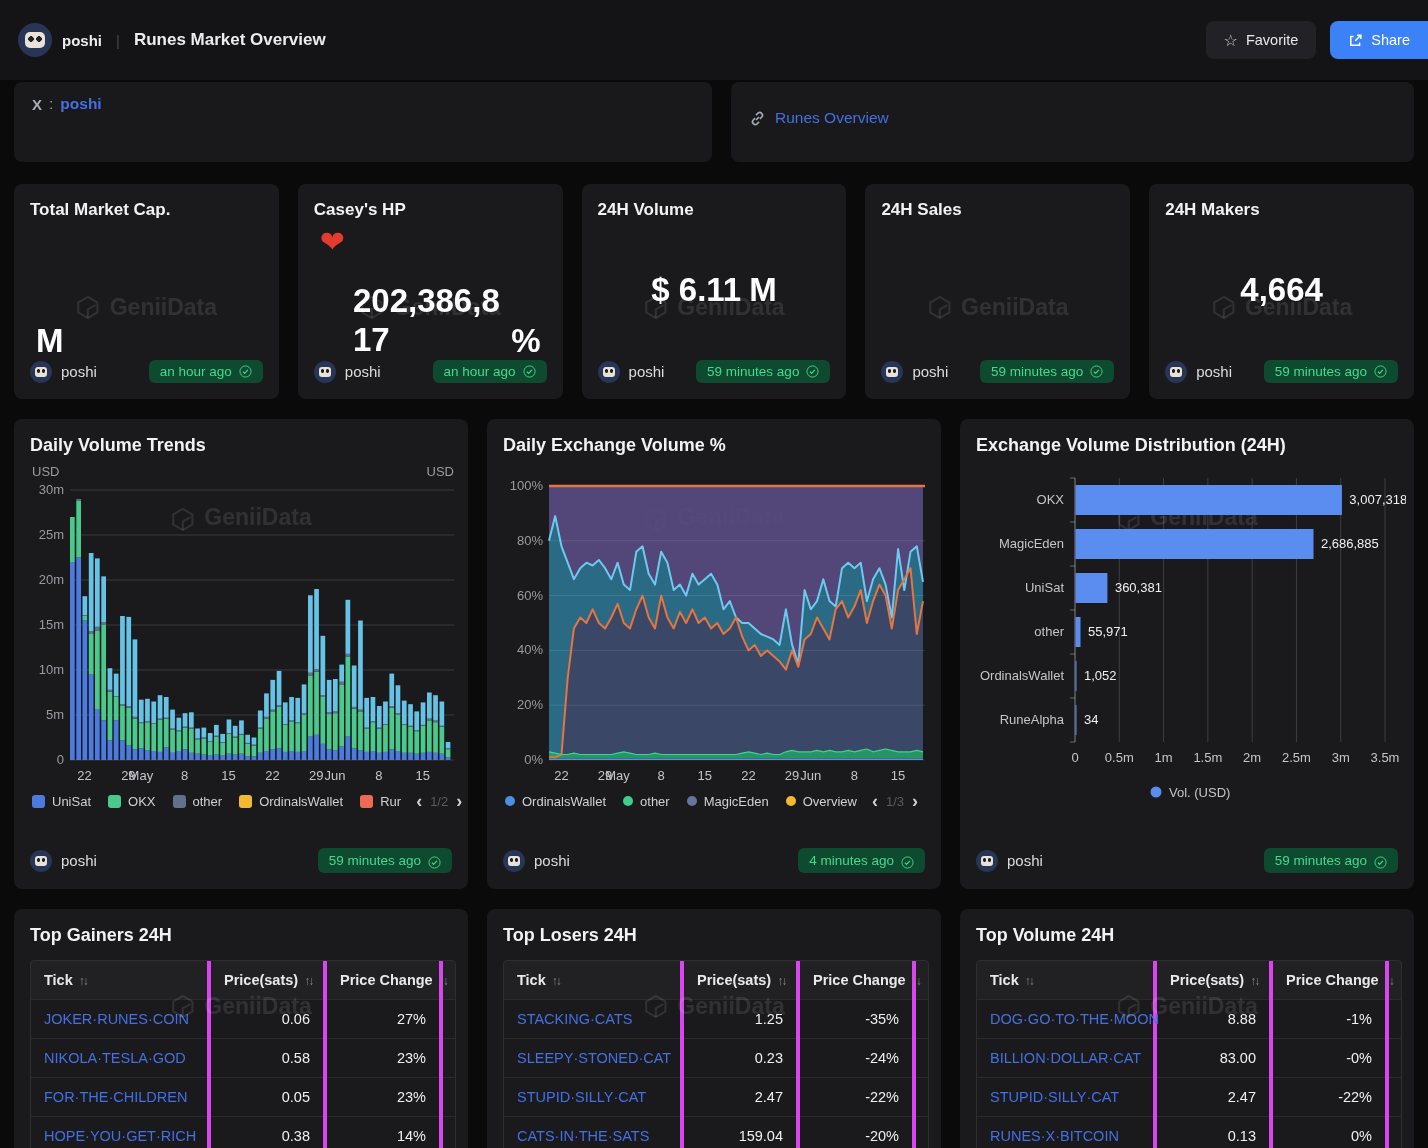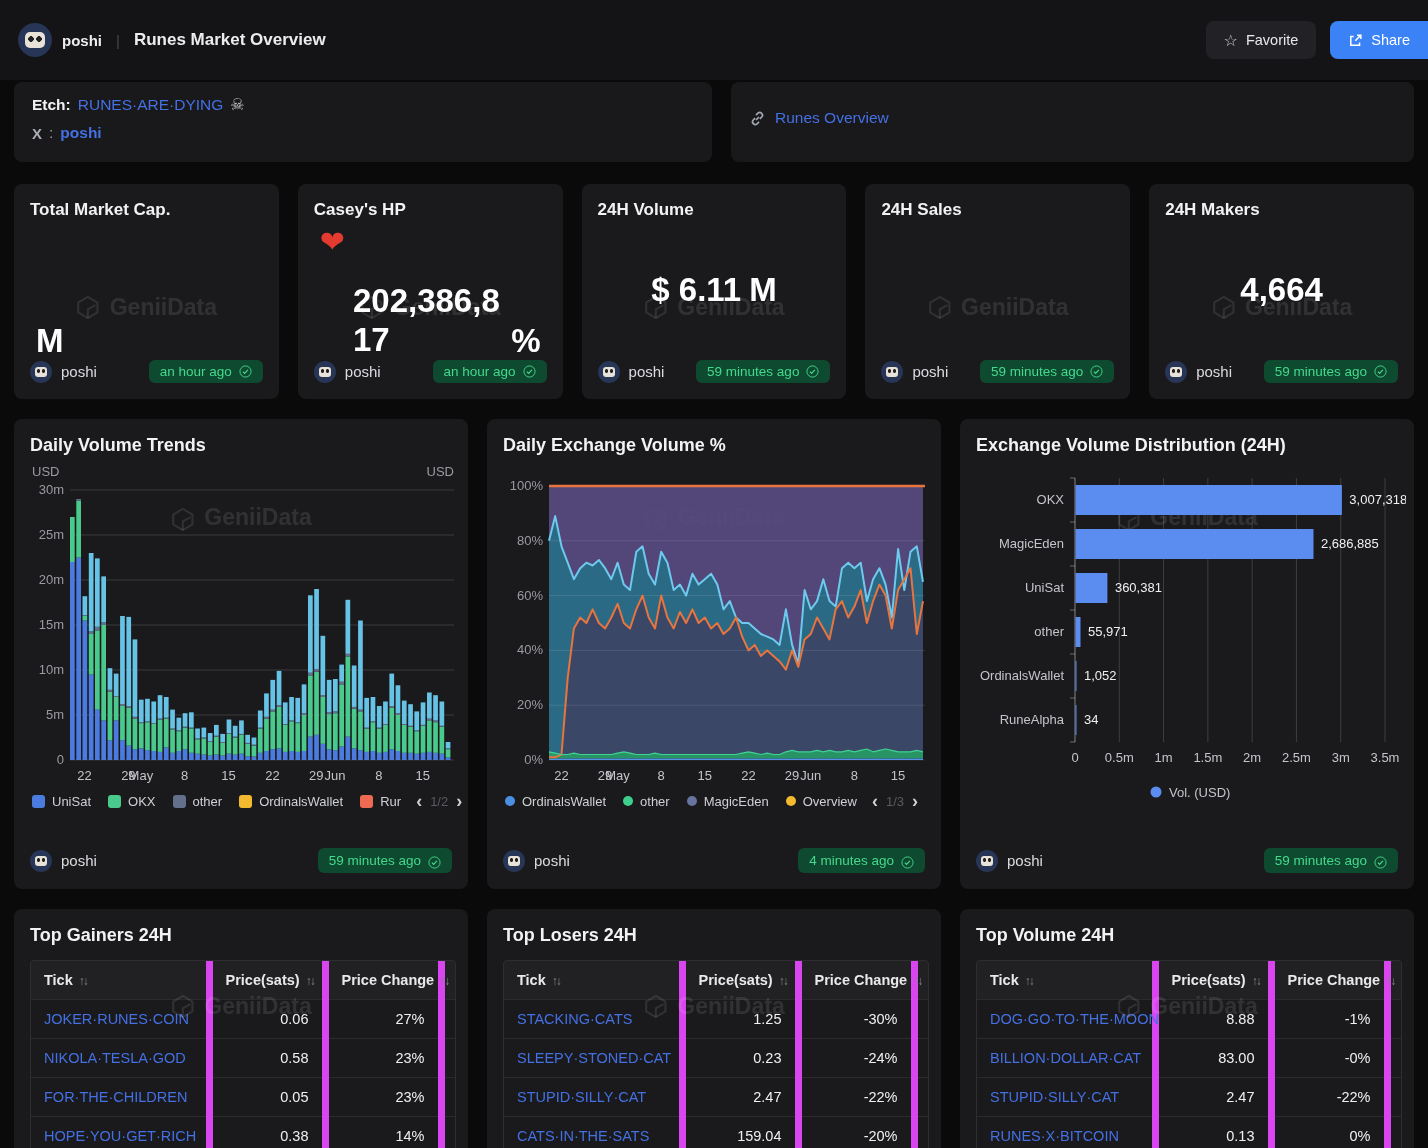"Etch:" div.info-line { html: <div> <span>Etch:</span> <a>RUNES·ARE·DYING</a> <span>☠</span> </div> -> none }
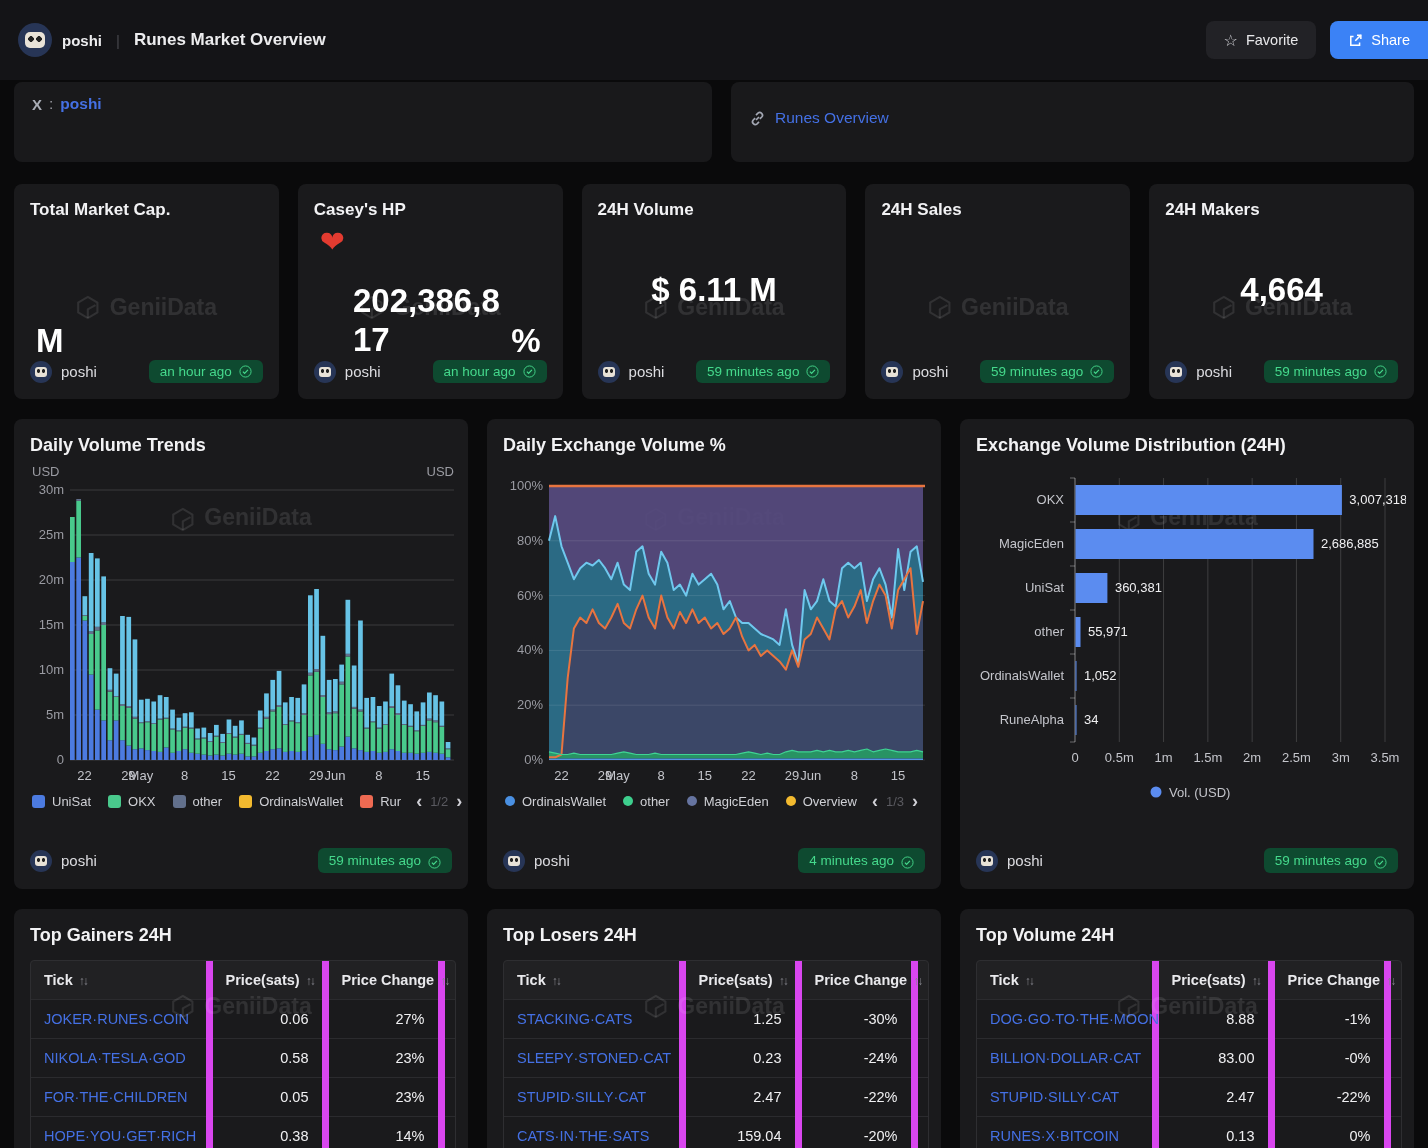"Tick ↑↓" th,td { border-right: 7px solid #d946ef -> 4px solid #d946ef }
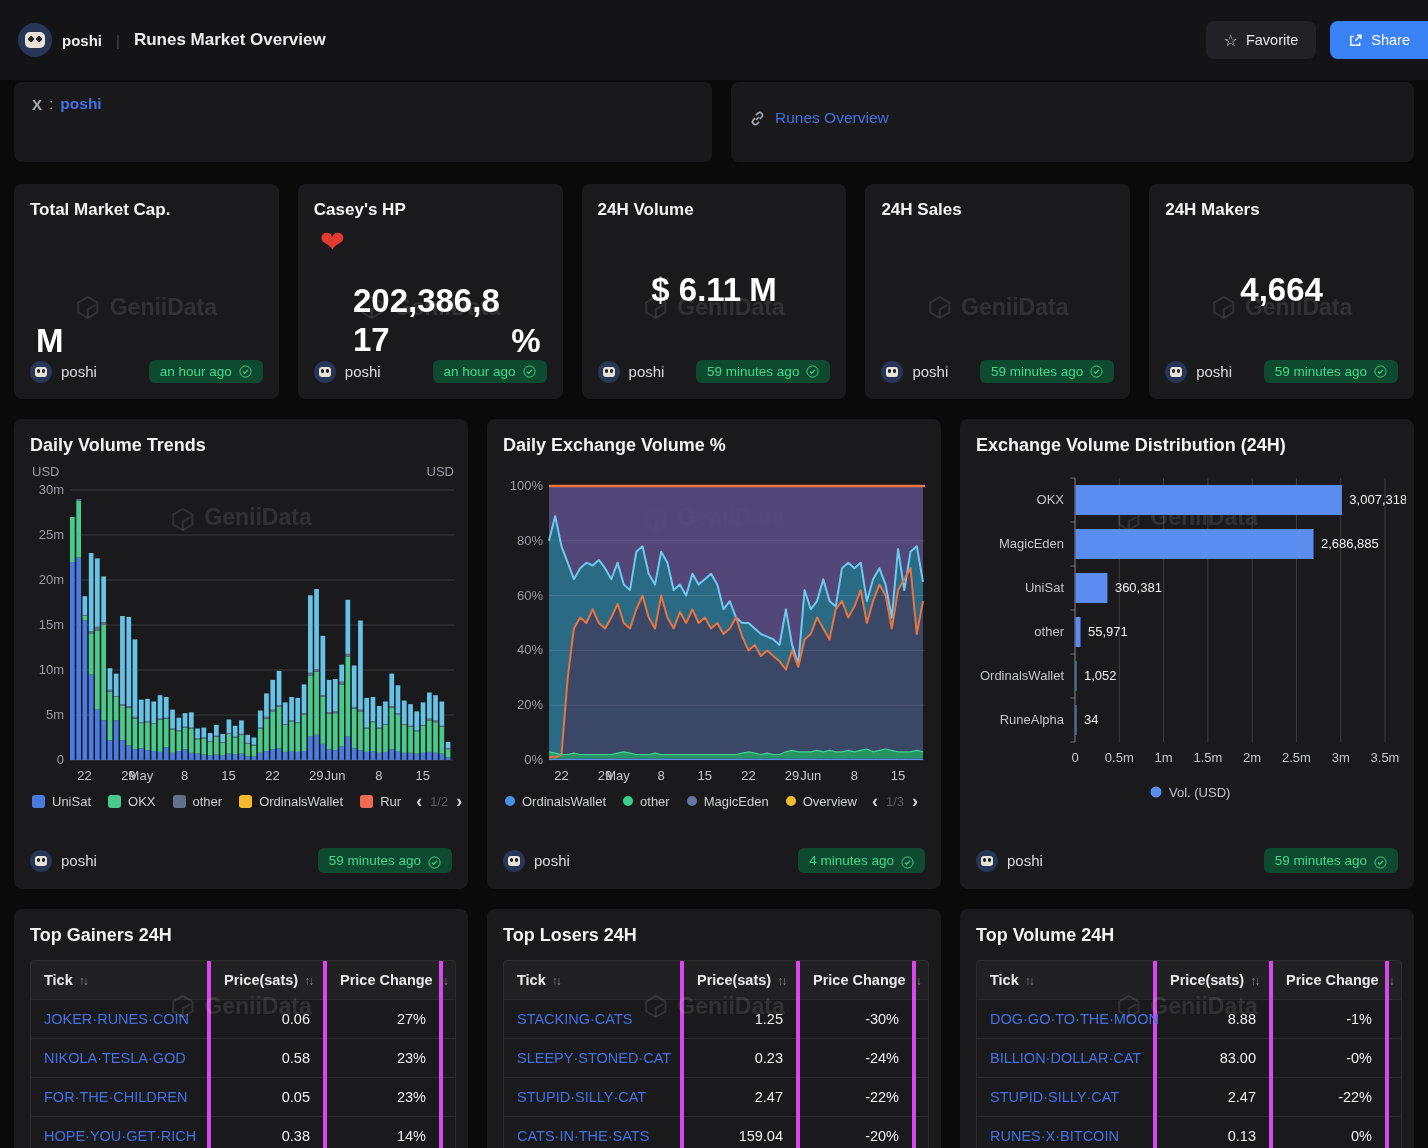"-30%" td.num { text: -30% -> -35% }
